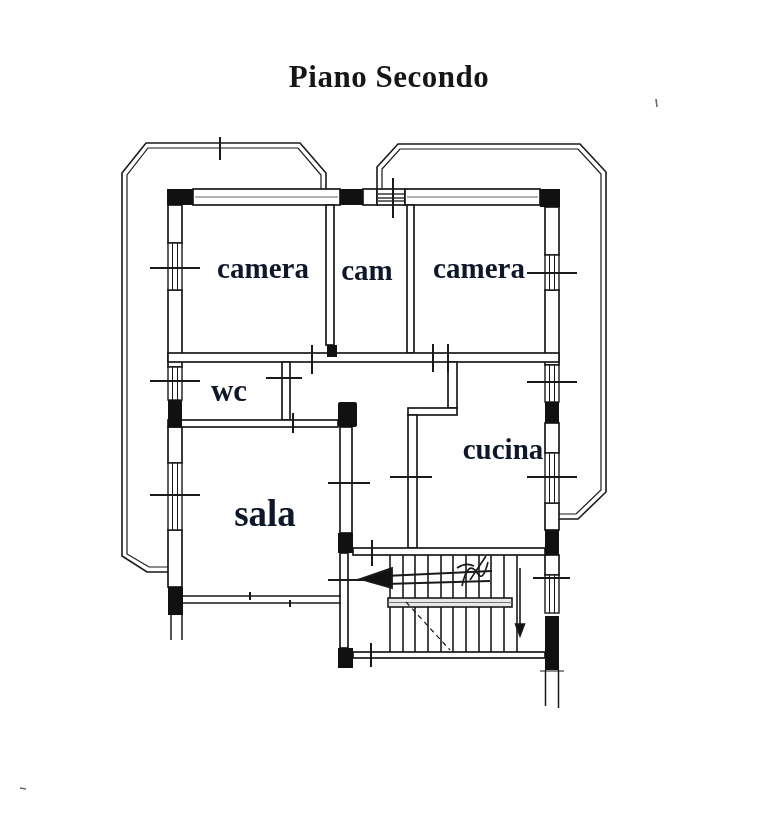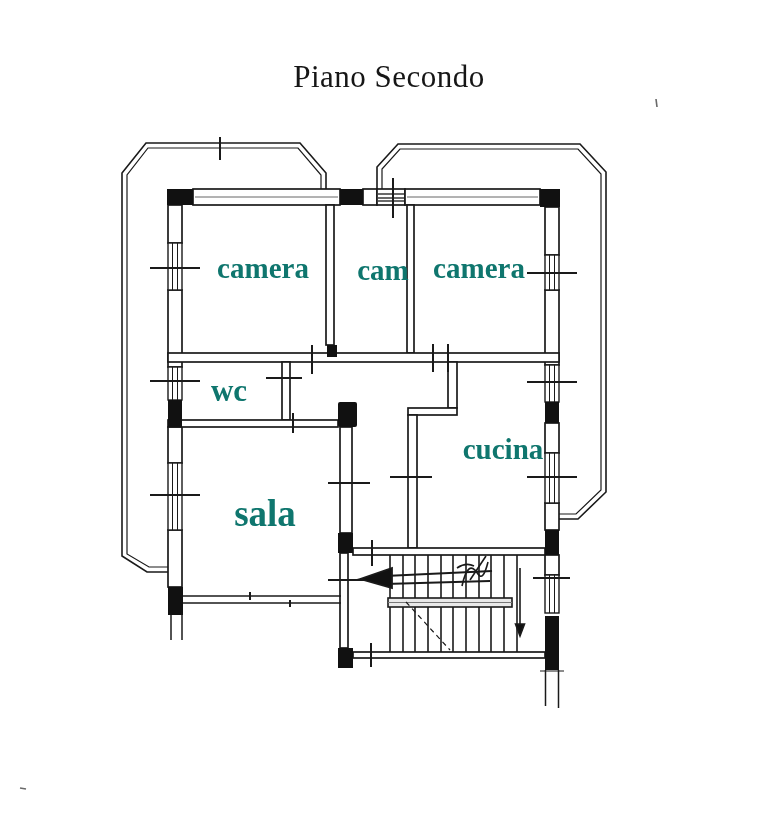"Piano Secondo" .page-title { font-weight: normal -> bold }
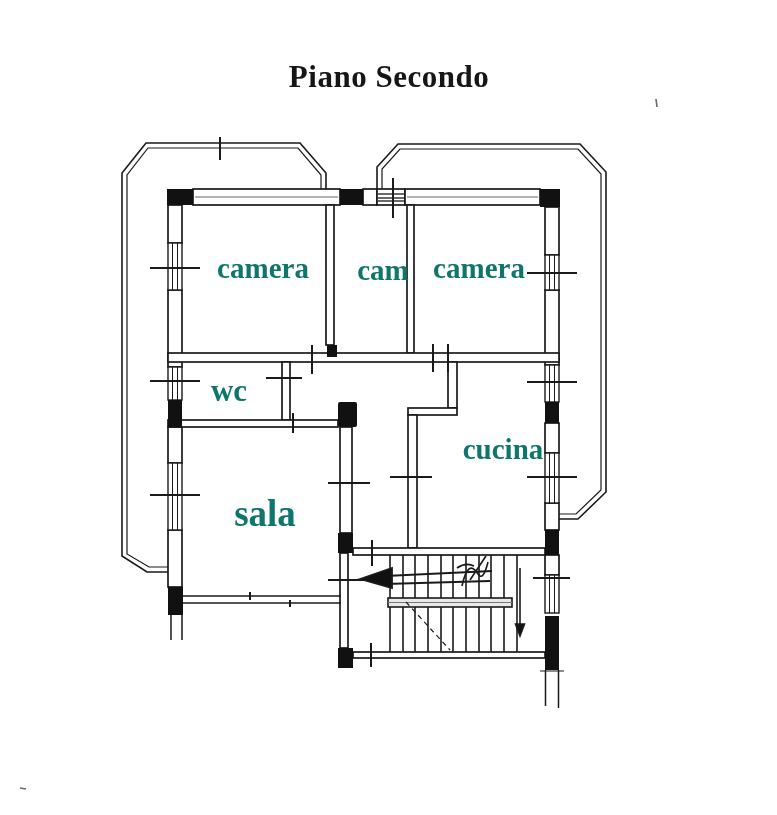"camera" .room-label { color: #0f766e -> #0f172a }
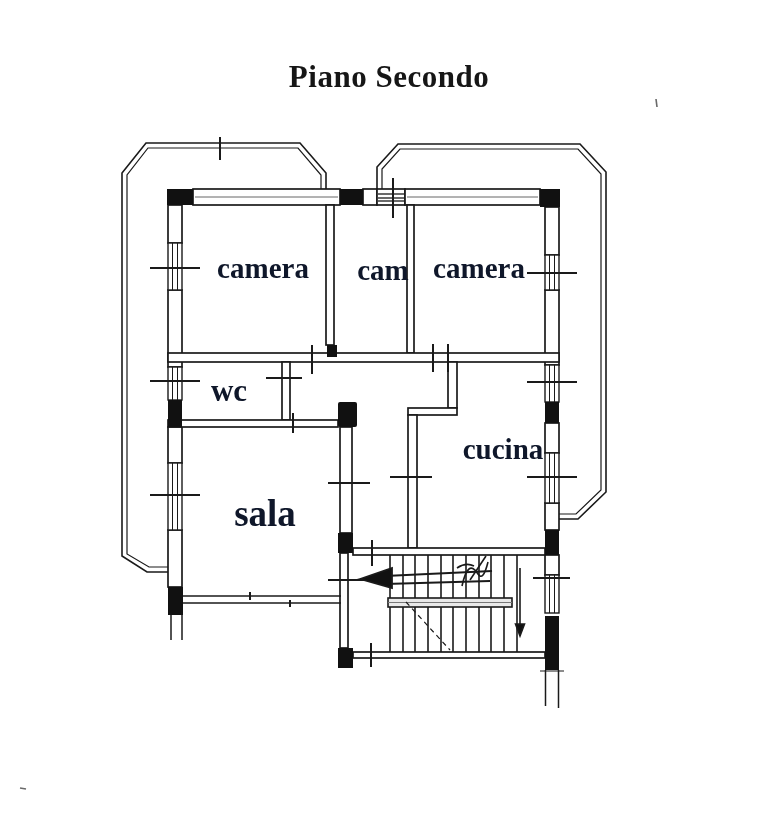"cam" .lbl-cam { padding-left: 16px -> none }
